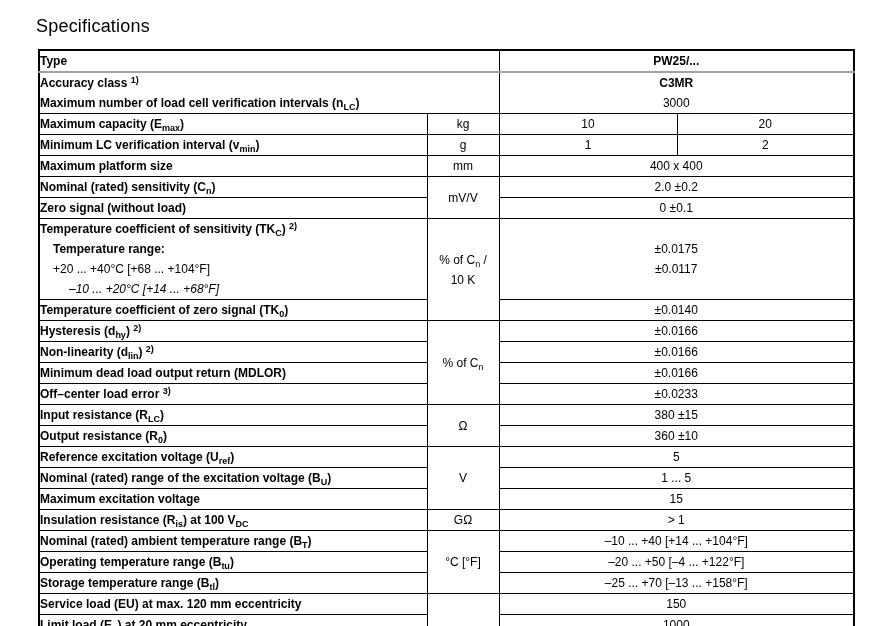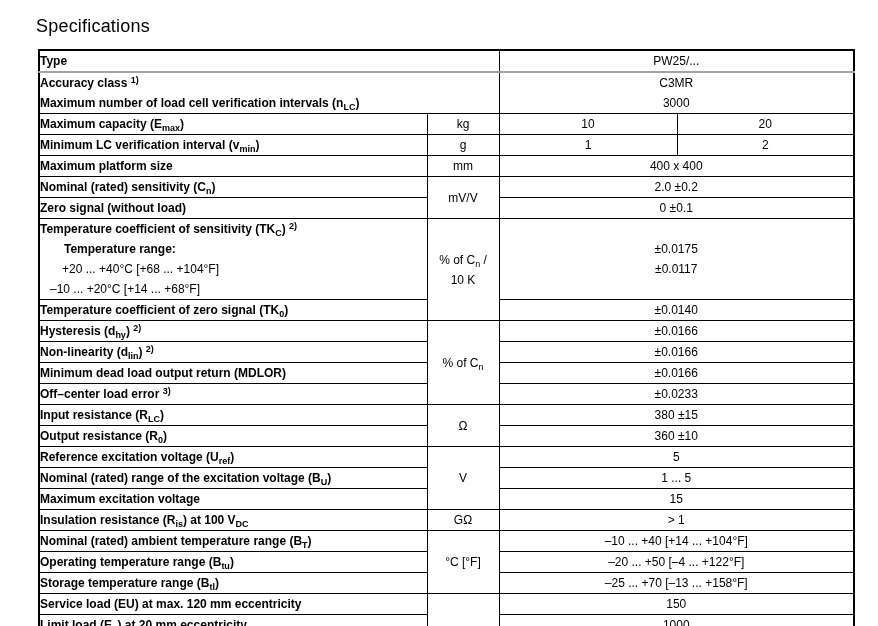"PW25/..." .bold { font-weight: normal -> bold }
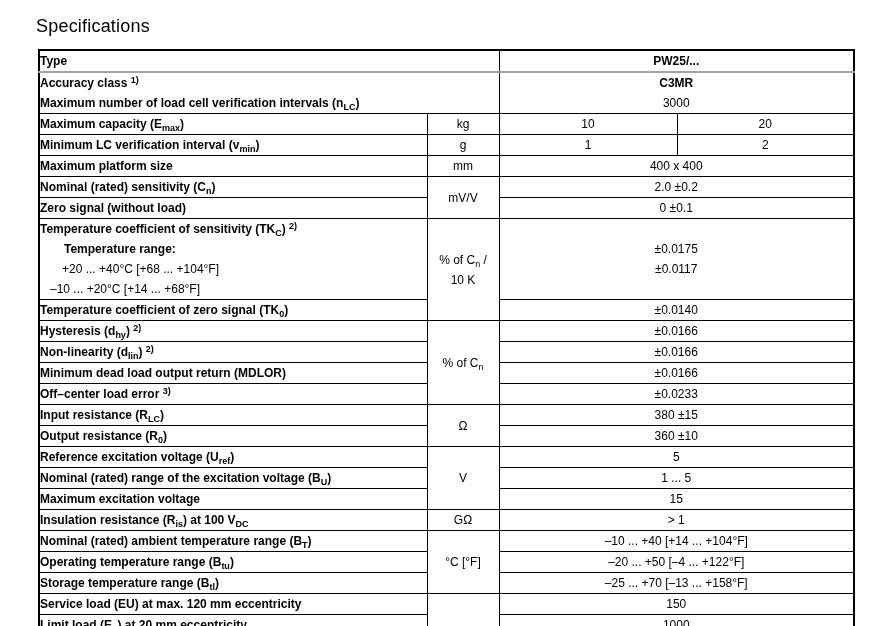"Temperature range:" div.line { padding-left: 24px -> 13px }
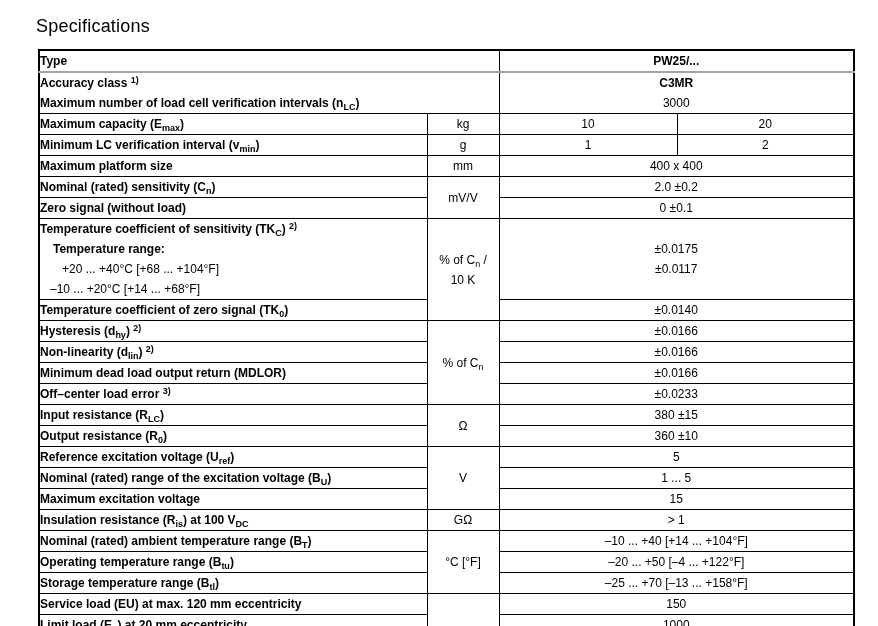"+20 ... +40°C [+68 ..." div.line { padding-left: 22px -> 13px }
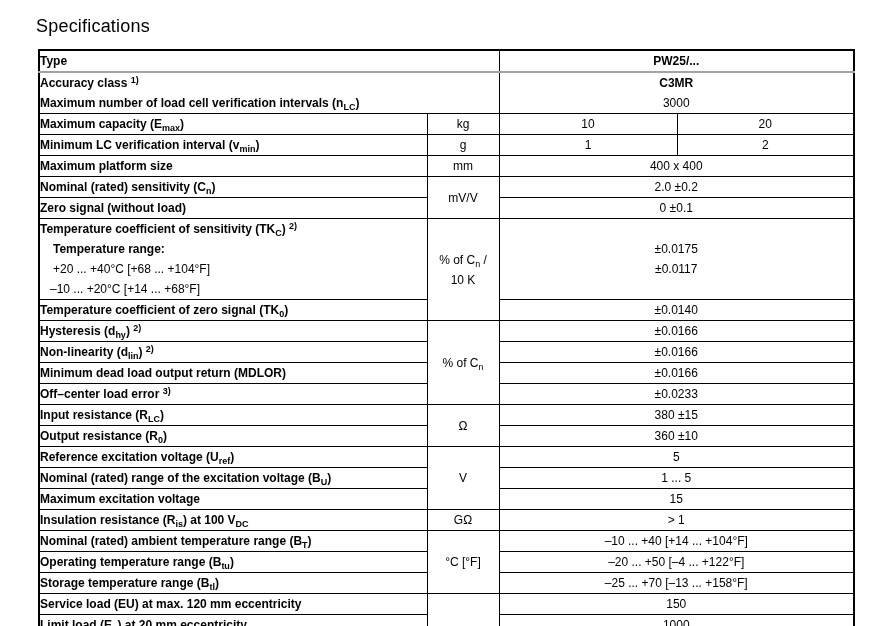"–10 ... +20°C [+14 ..." div.line { font-style: none -> italic; padding-left: 10px -> 29px }
